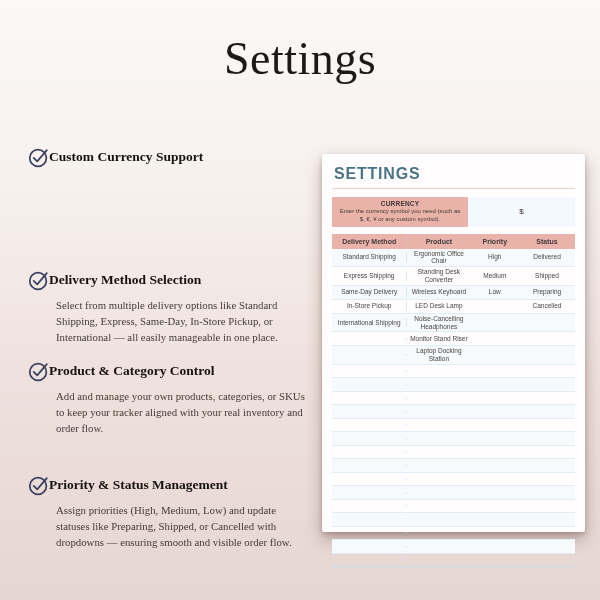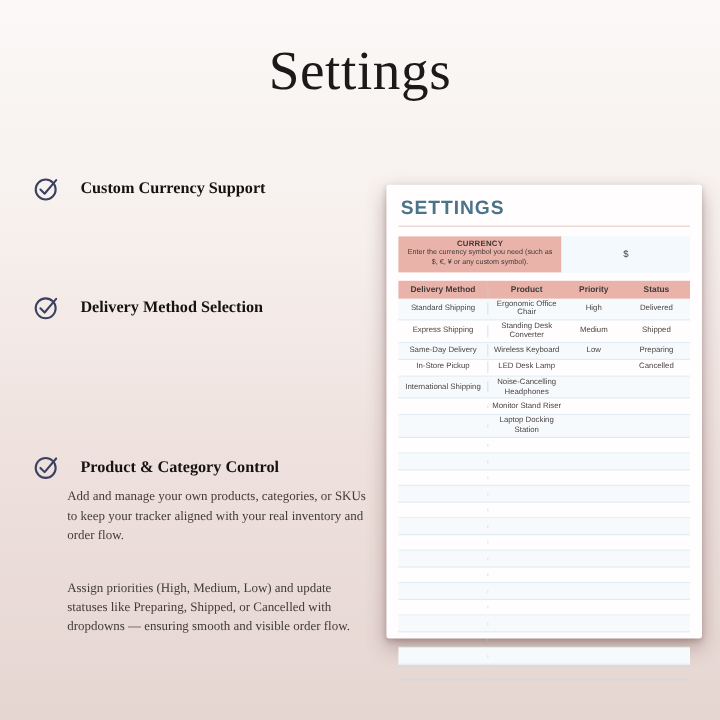"Custom Currency Support" .feature-head { gap: 18px -> 0 }
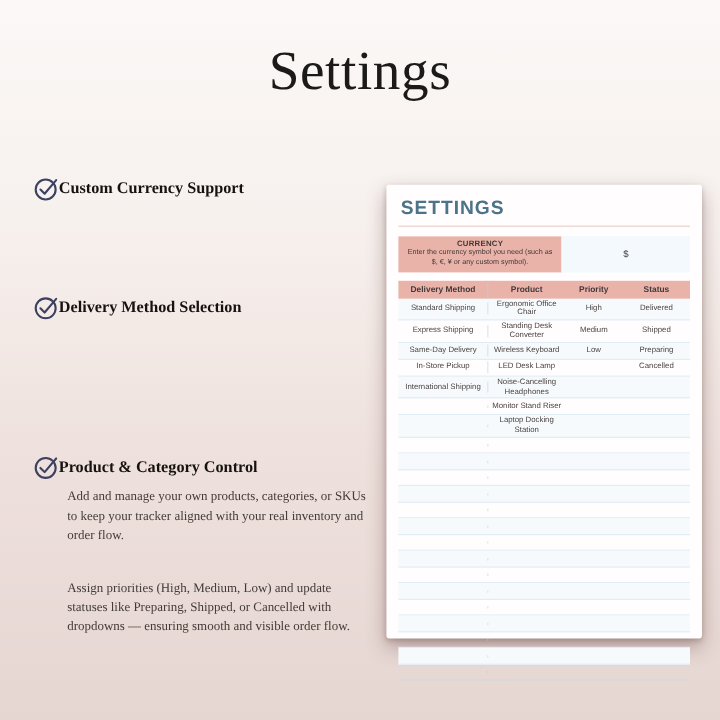"Delivery Method Selection" .f1 { top: 247px -> 271px }
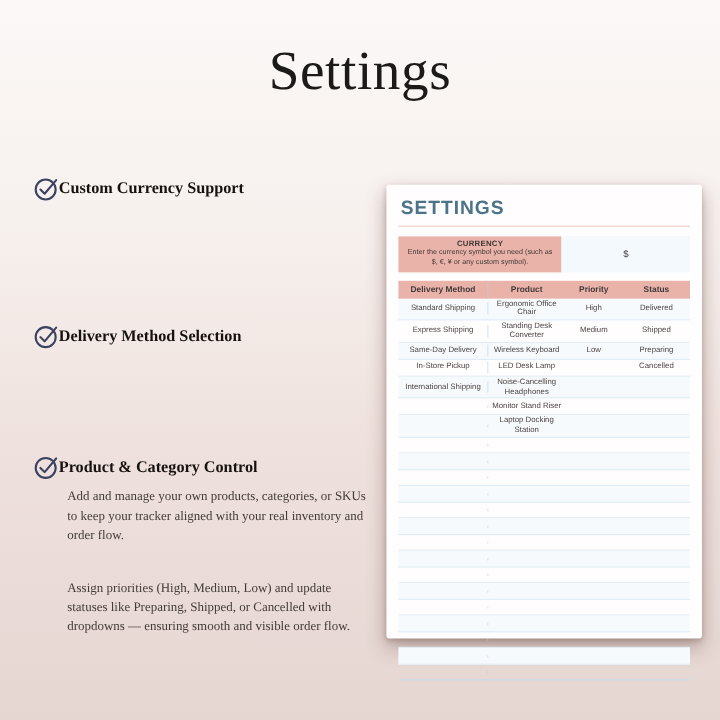"Select from multiple delivery options" div.feature-desc { html: none -> <div>Select from multiple delivery options like Standard Shipping, Express, Same-Day, In-Store Pickup, or International — all easily manageable in one place.</div> }
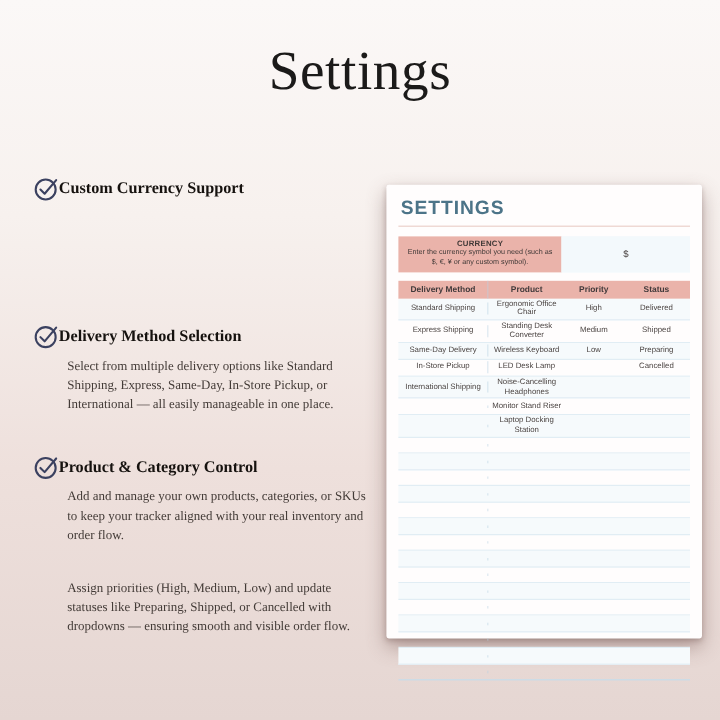"Product & Category Control" .f2 { top: 380px -> 362px }
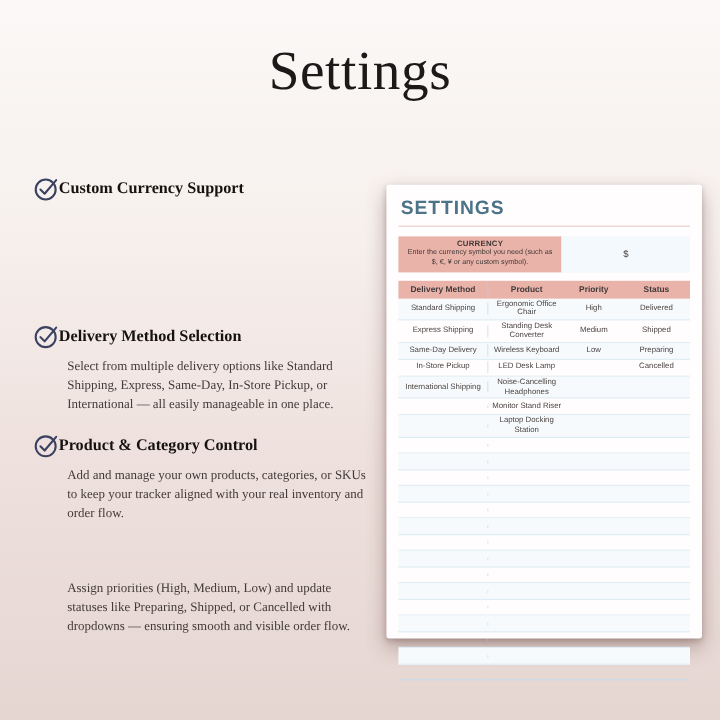"Priority & Status Management" div.feature-head { html: none -> <div> <span> <svg> <circle></circle> <path></path> </svg> </span> <span>Priority &amp; Status Management</span> </div> }
